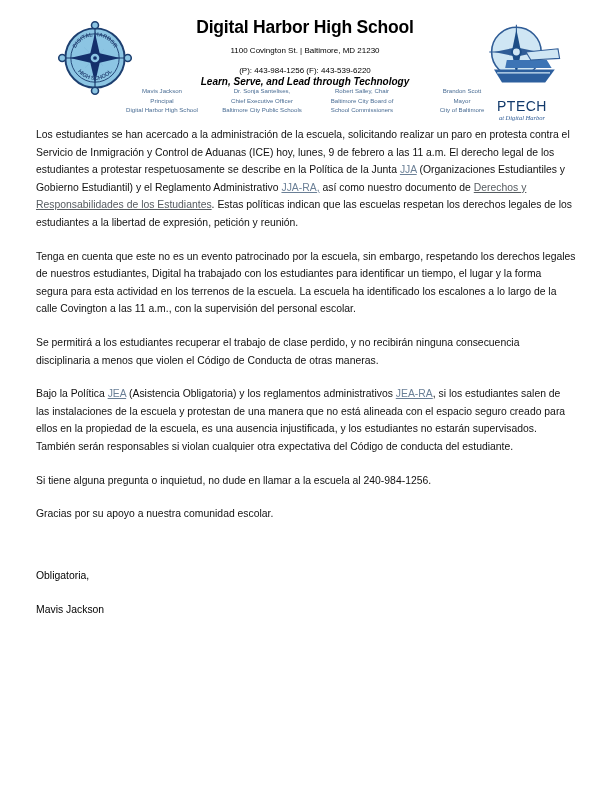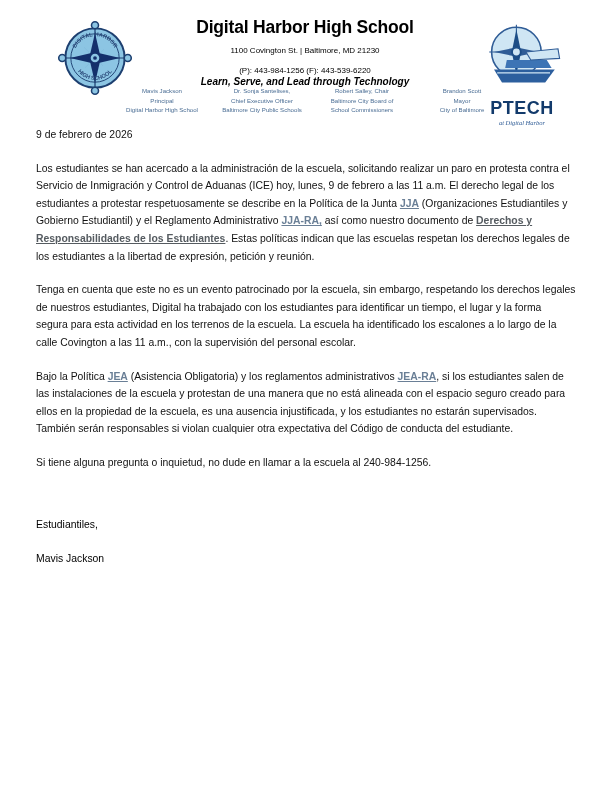"PTECH" div.ptech-word { font-size: 18px -> 14px; font-weight: bold -> normal }
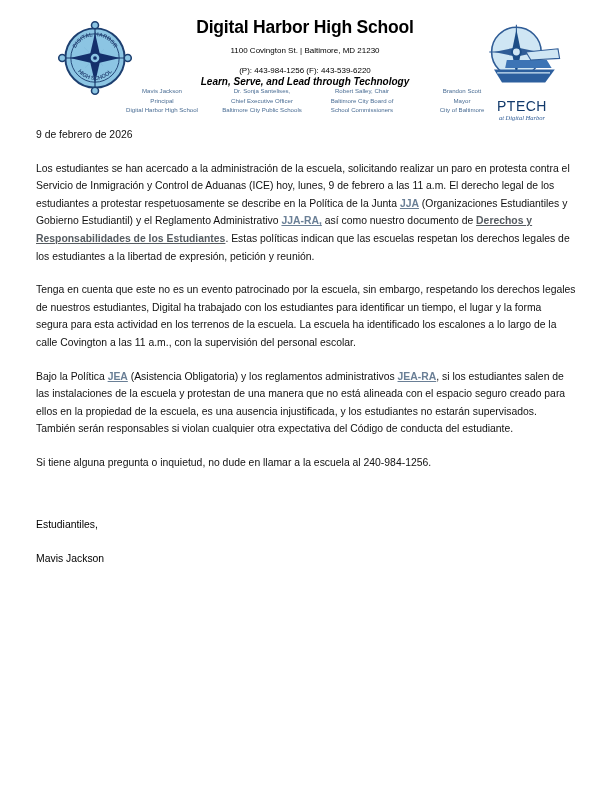"9 de febrero de 2026" p.para { html: <p>9 de febrero de 2026</p> -> none }
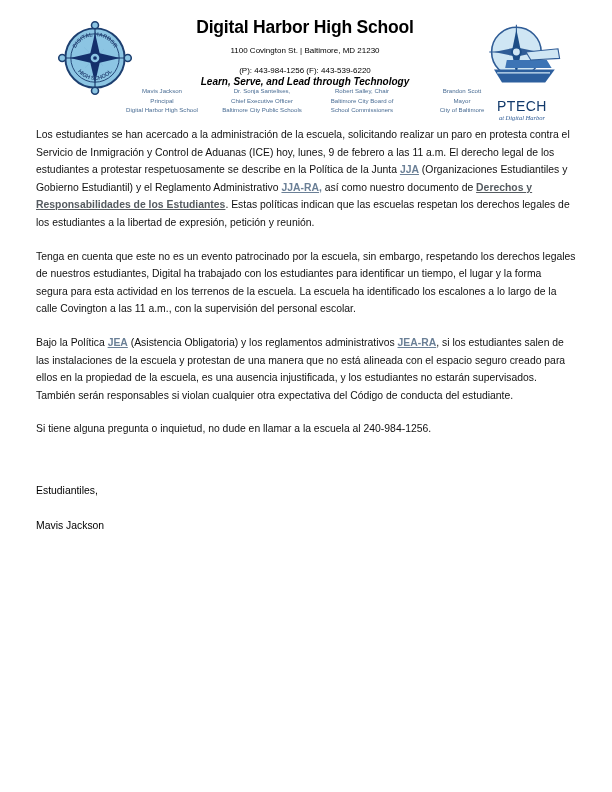"JJA" a.doclink { font-weight: bold -> none }
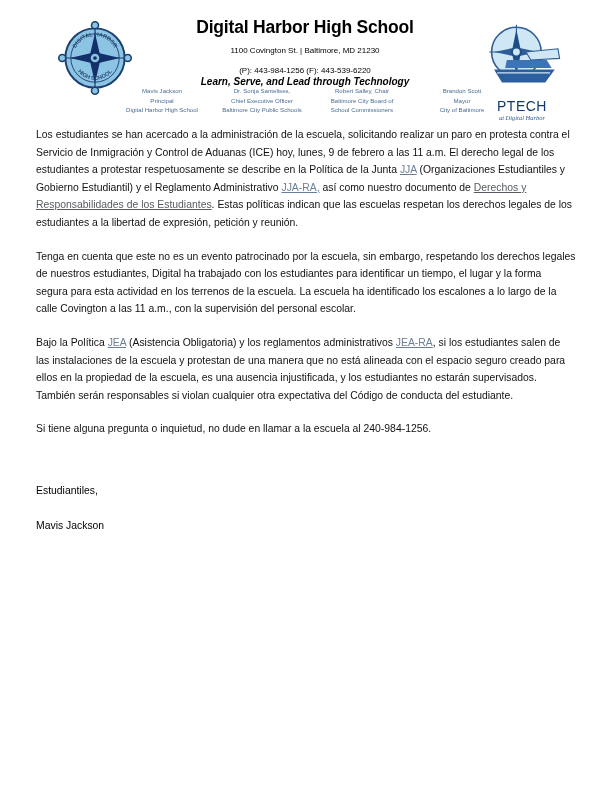"Se permitirá a los estudiantes" p.para { html: none -> <p>Se permitirá a los estudiantes recuperar el trabajo de clase perdido, y no recibirán ninguna consecuencia disciplinaria a menos que violen el Código de Conducta de otras maneras.</p> }
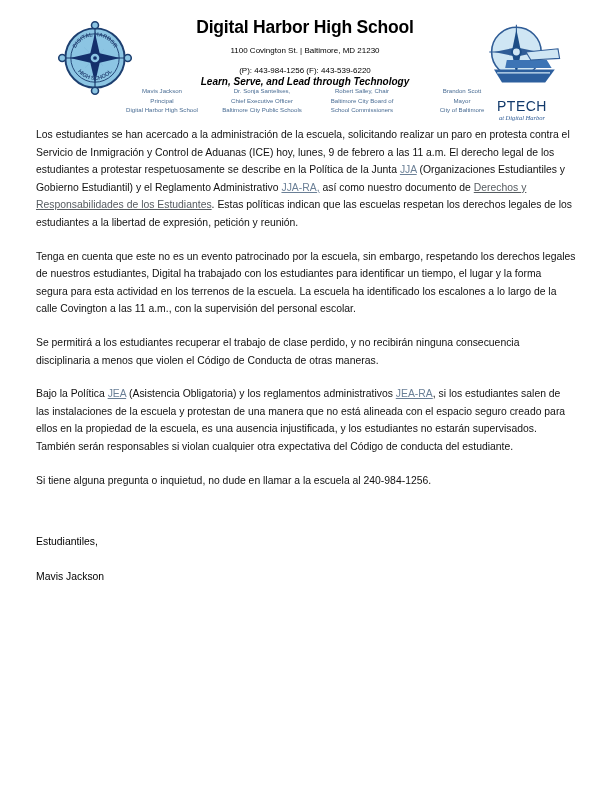"Gracias por su apoyo a" p.para { html: none -> <p>Gracias por su apoyo a nuestra comunidad escolar.</p> }
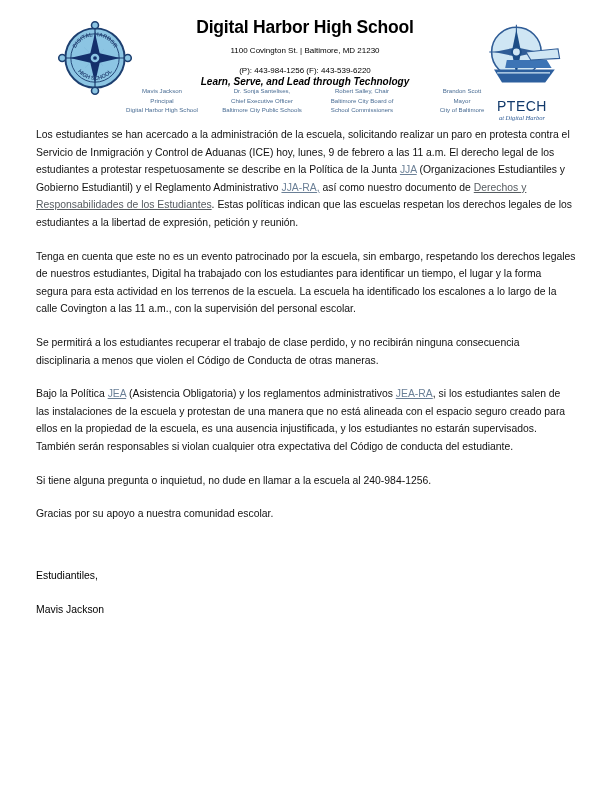"Estudiantiles," p { text: Estudiantiles -> Obligatoria }
